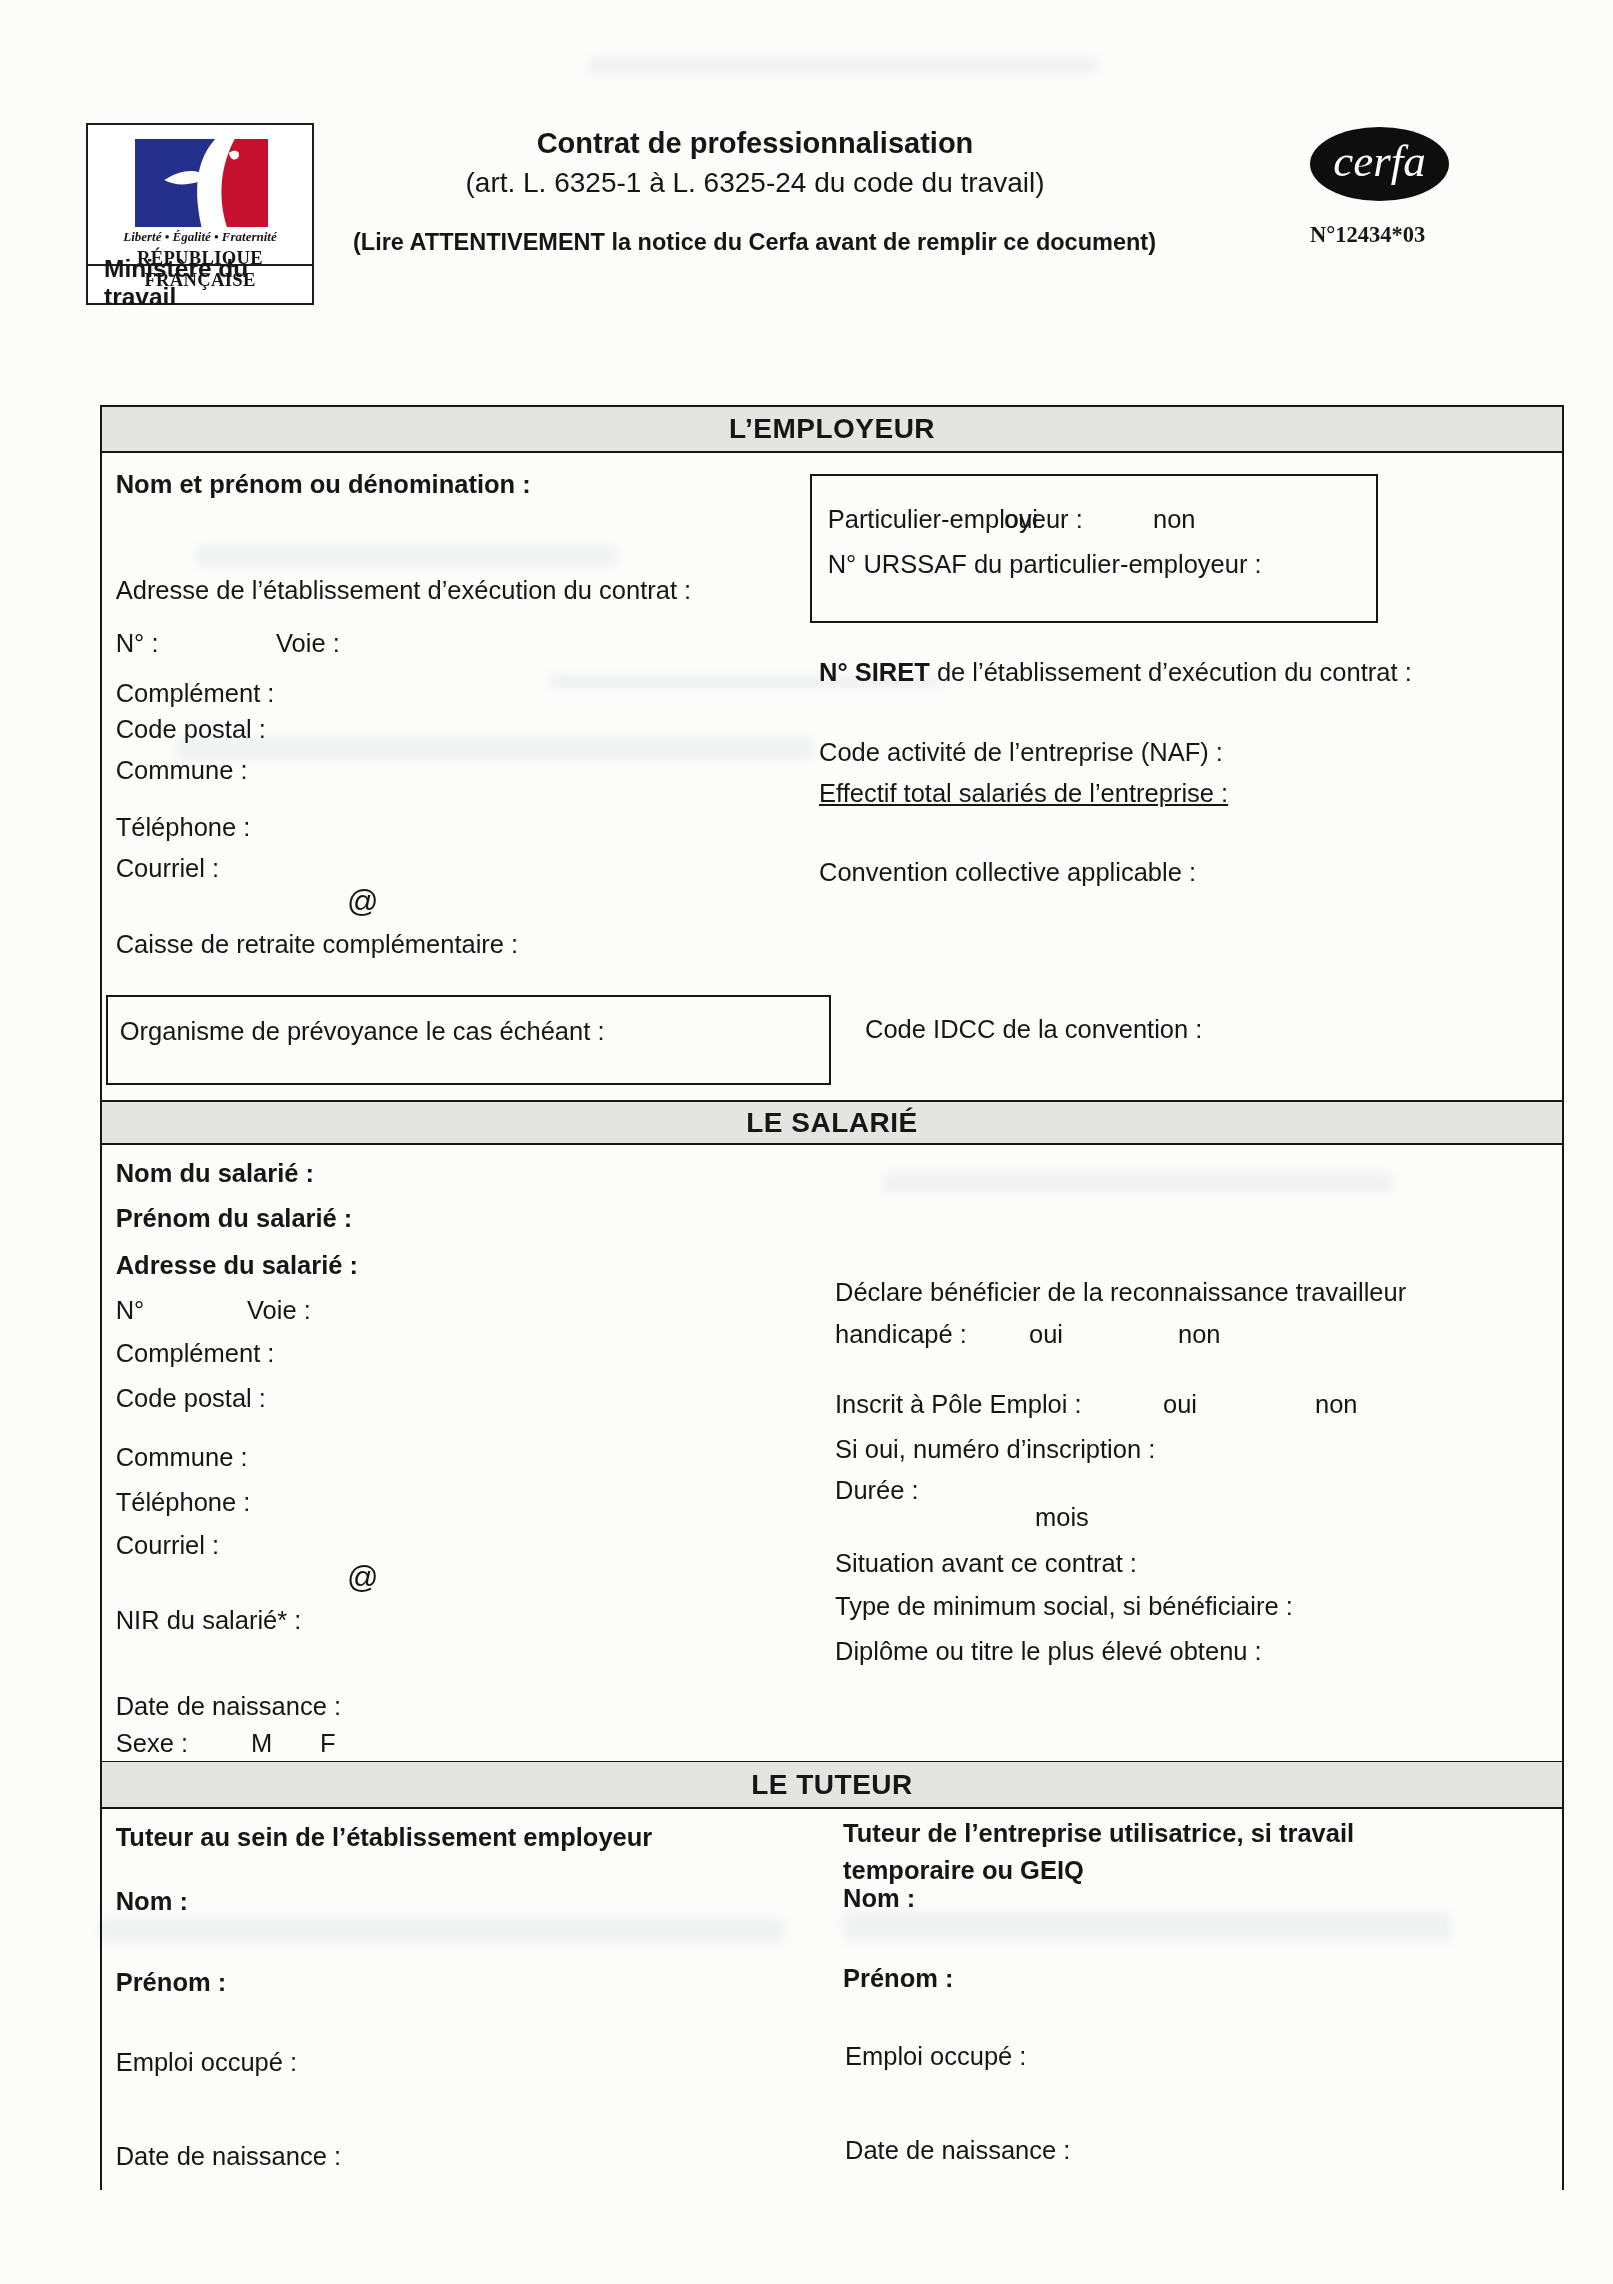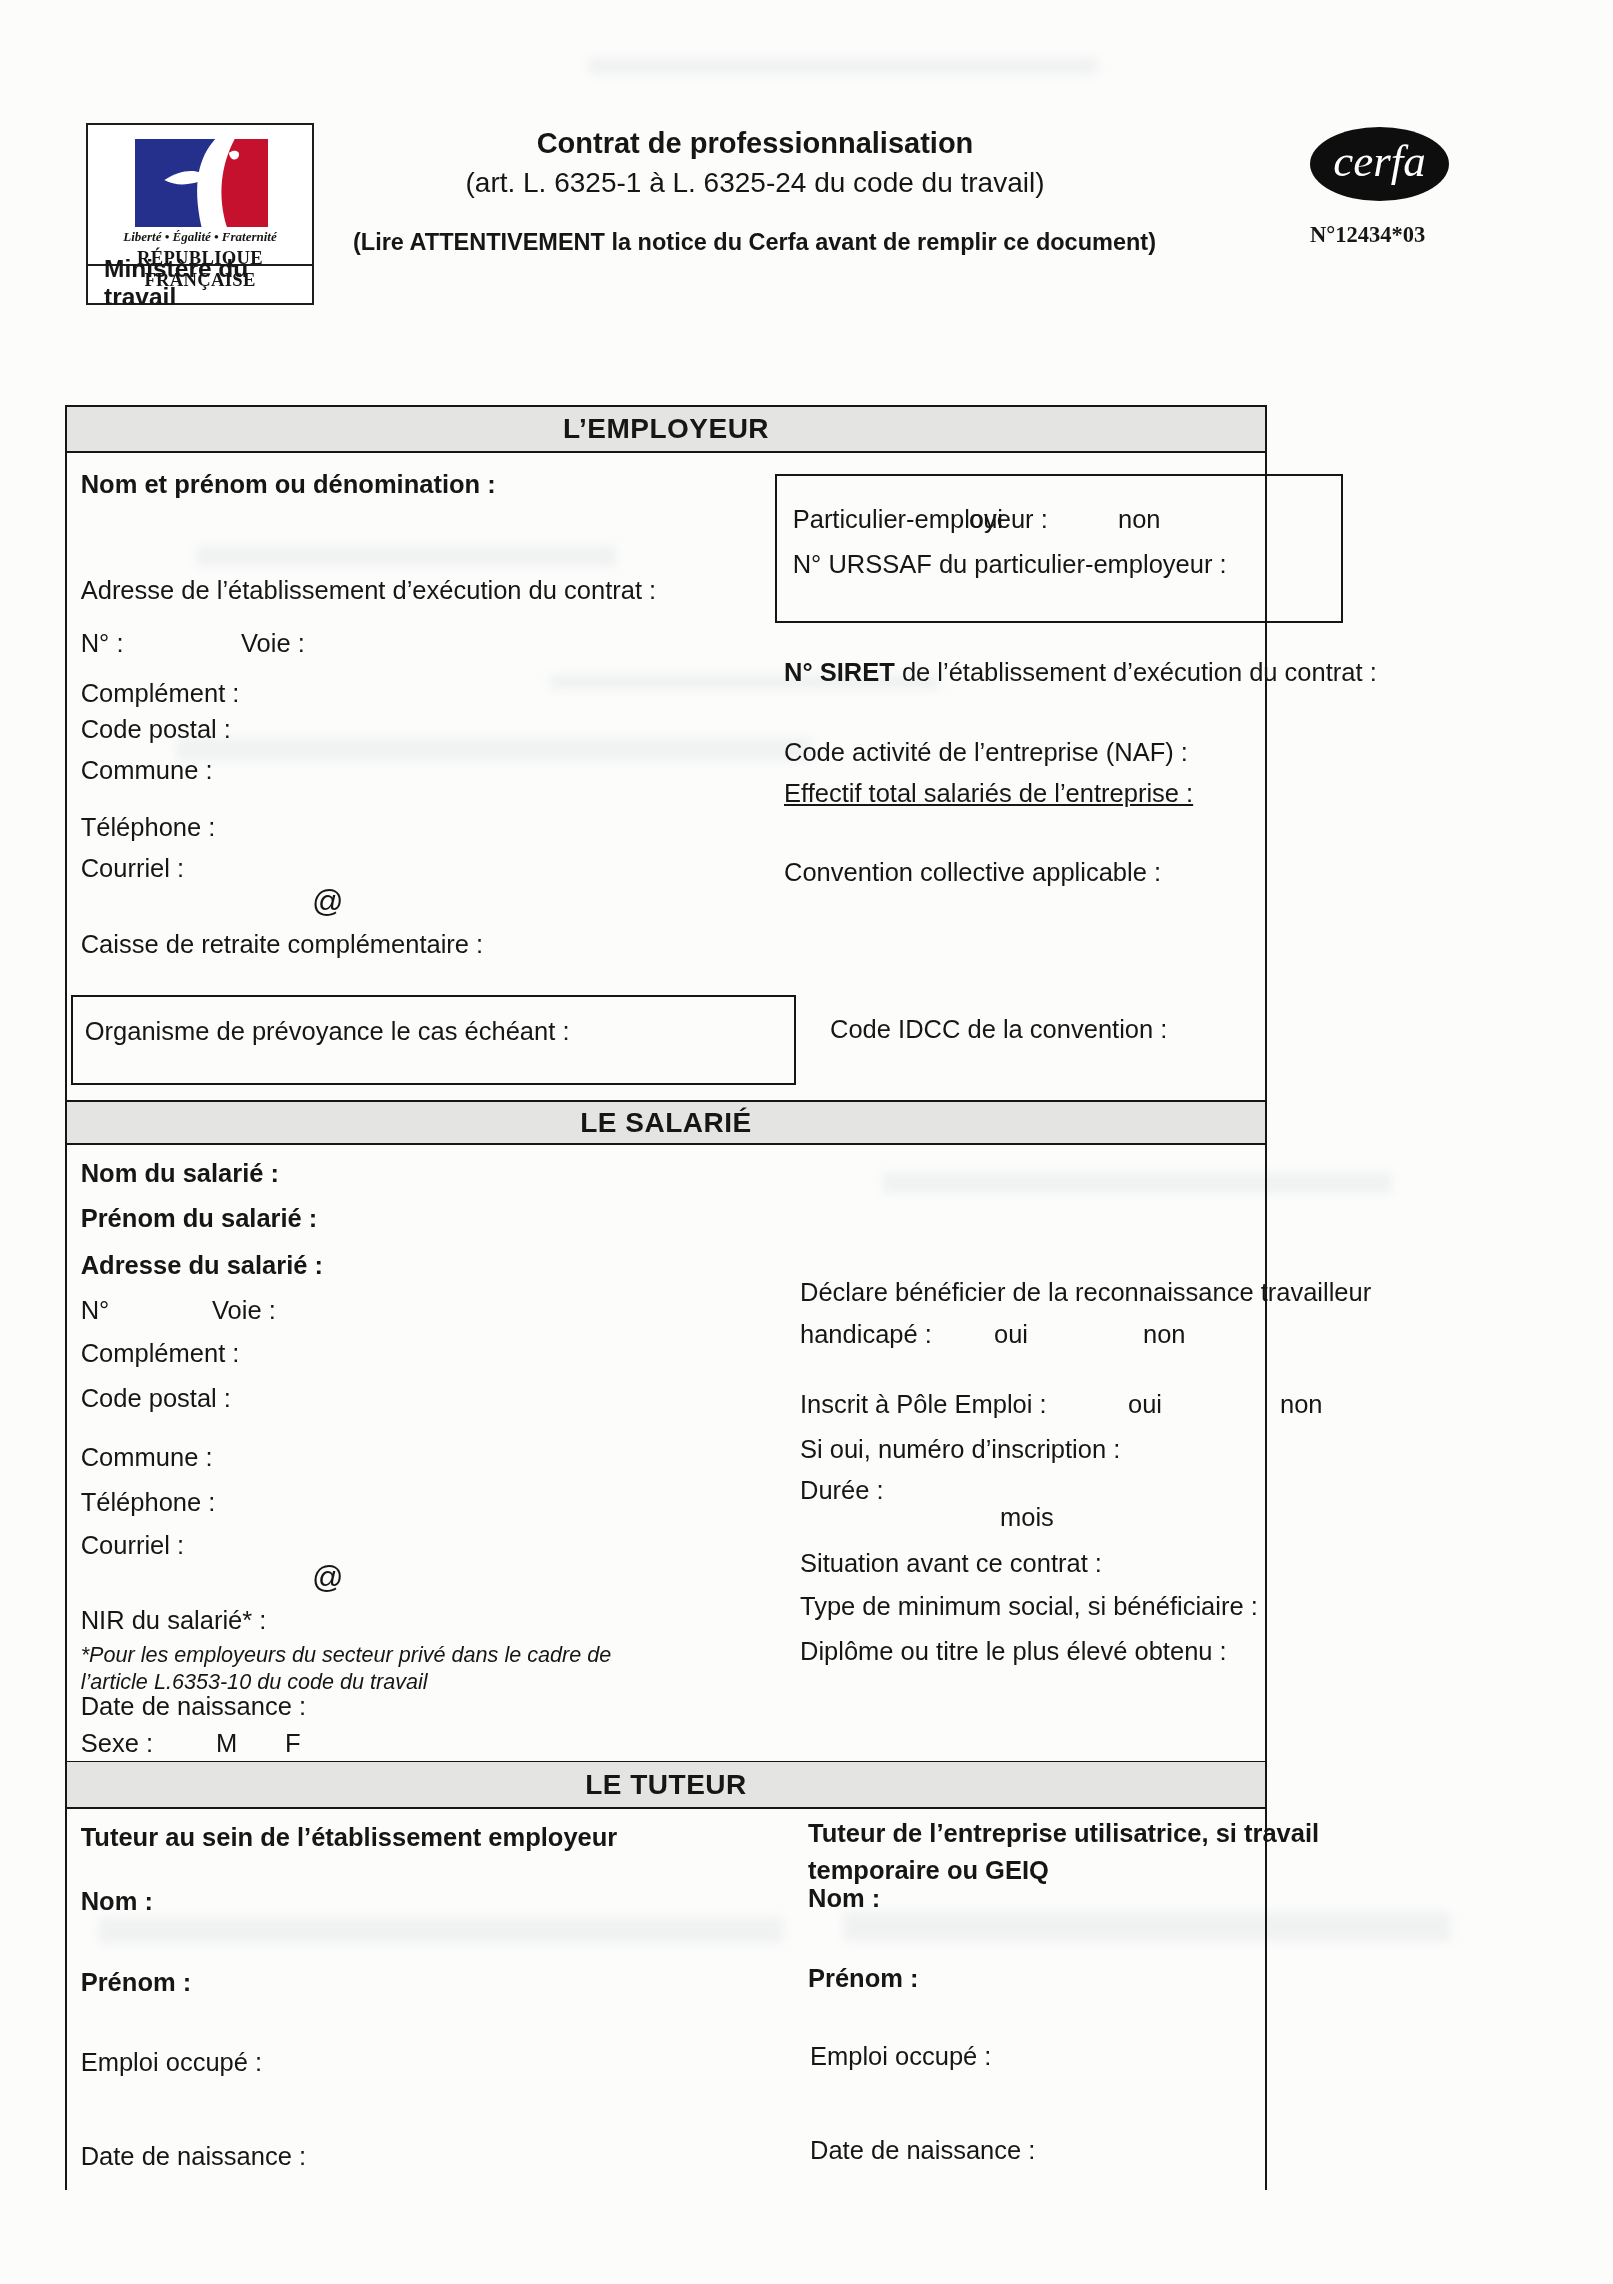"L’EMPLOYEUR" .section { left: 65px -> 100px; width: 1202px -> 1464px }
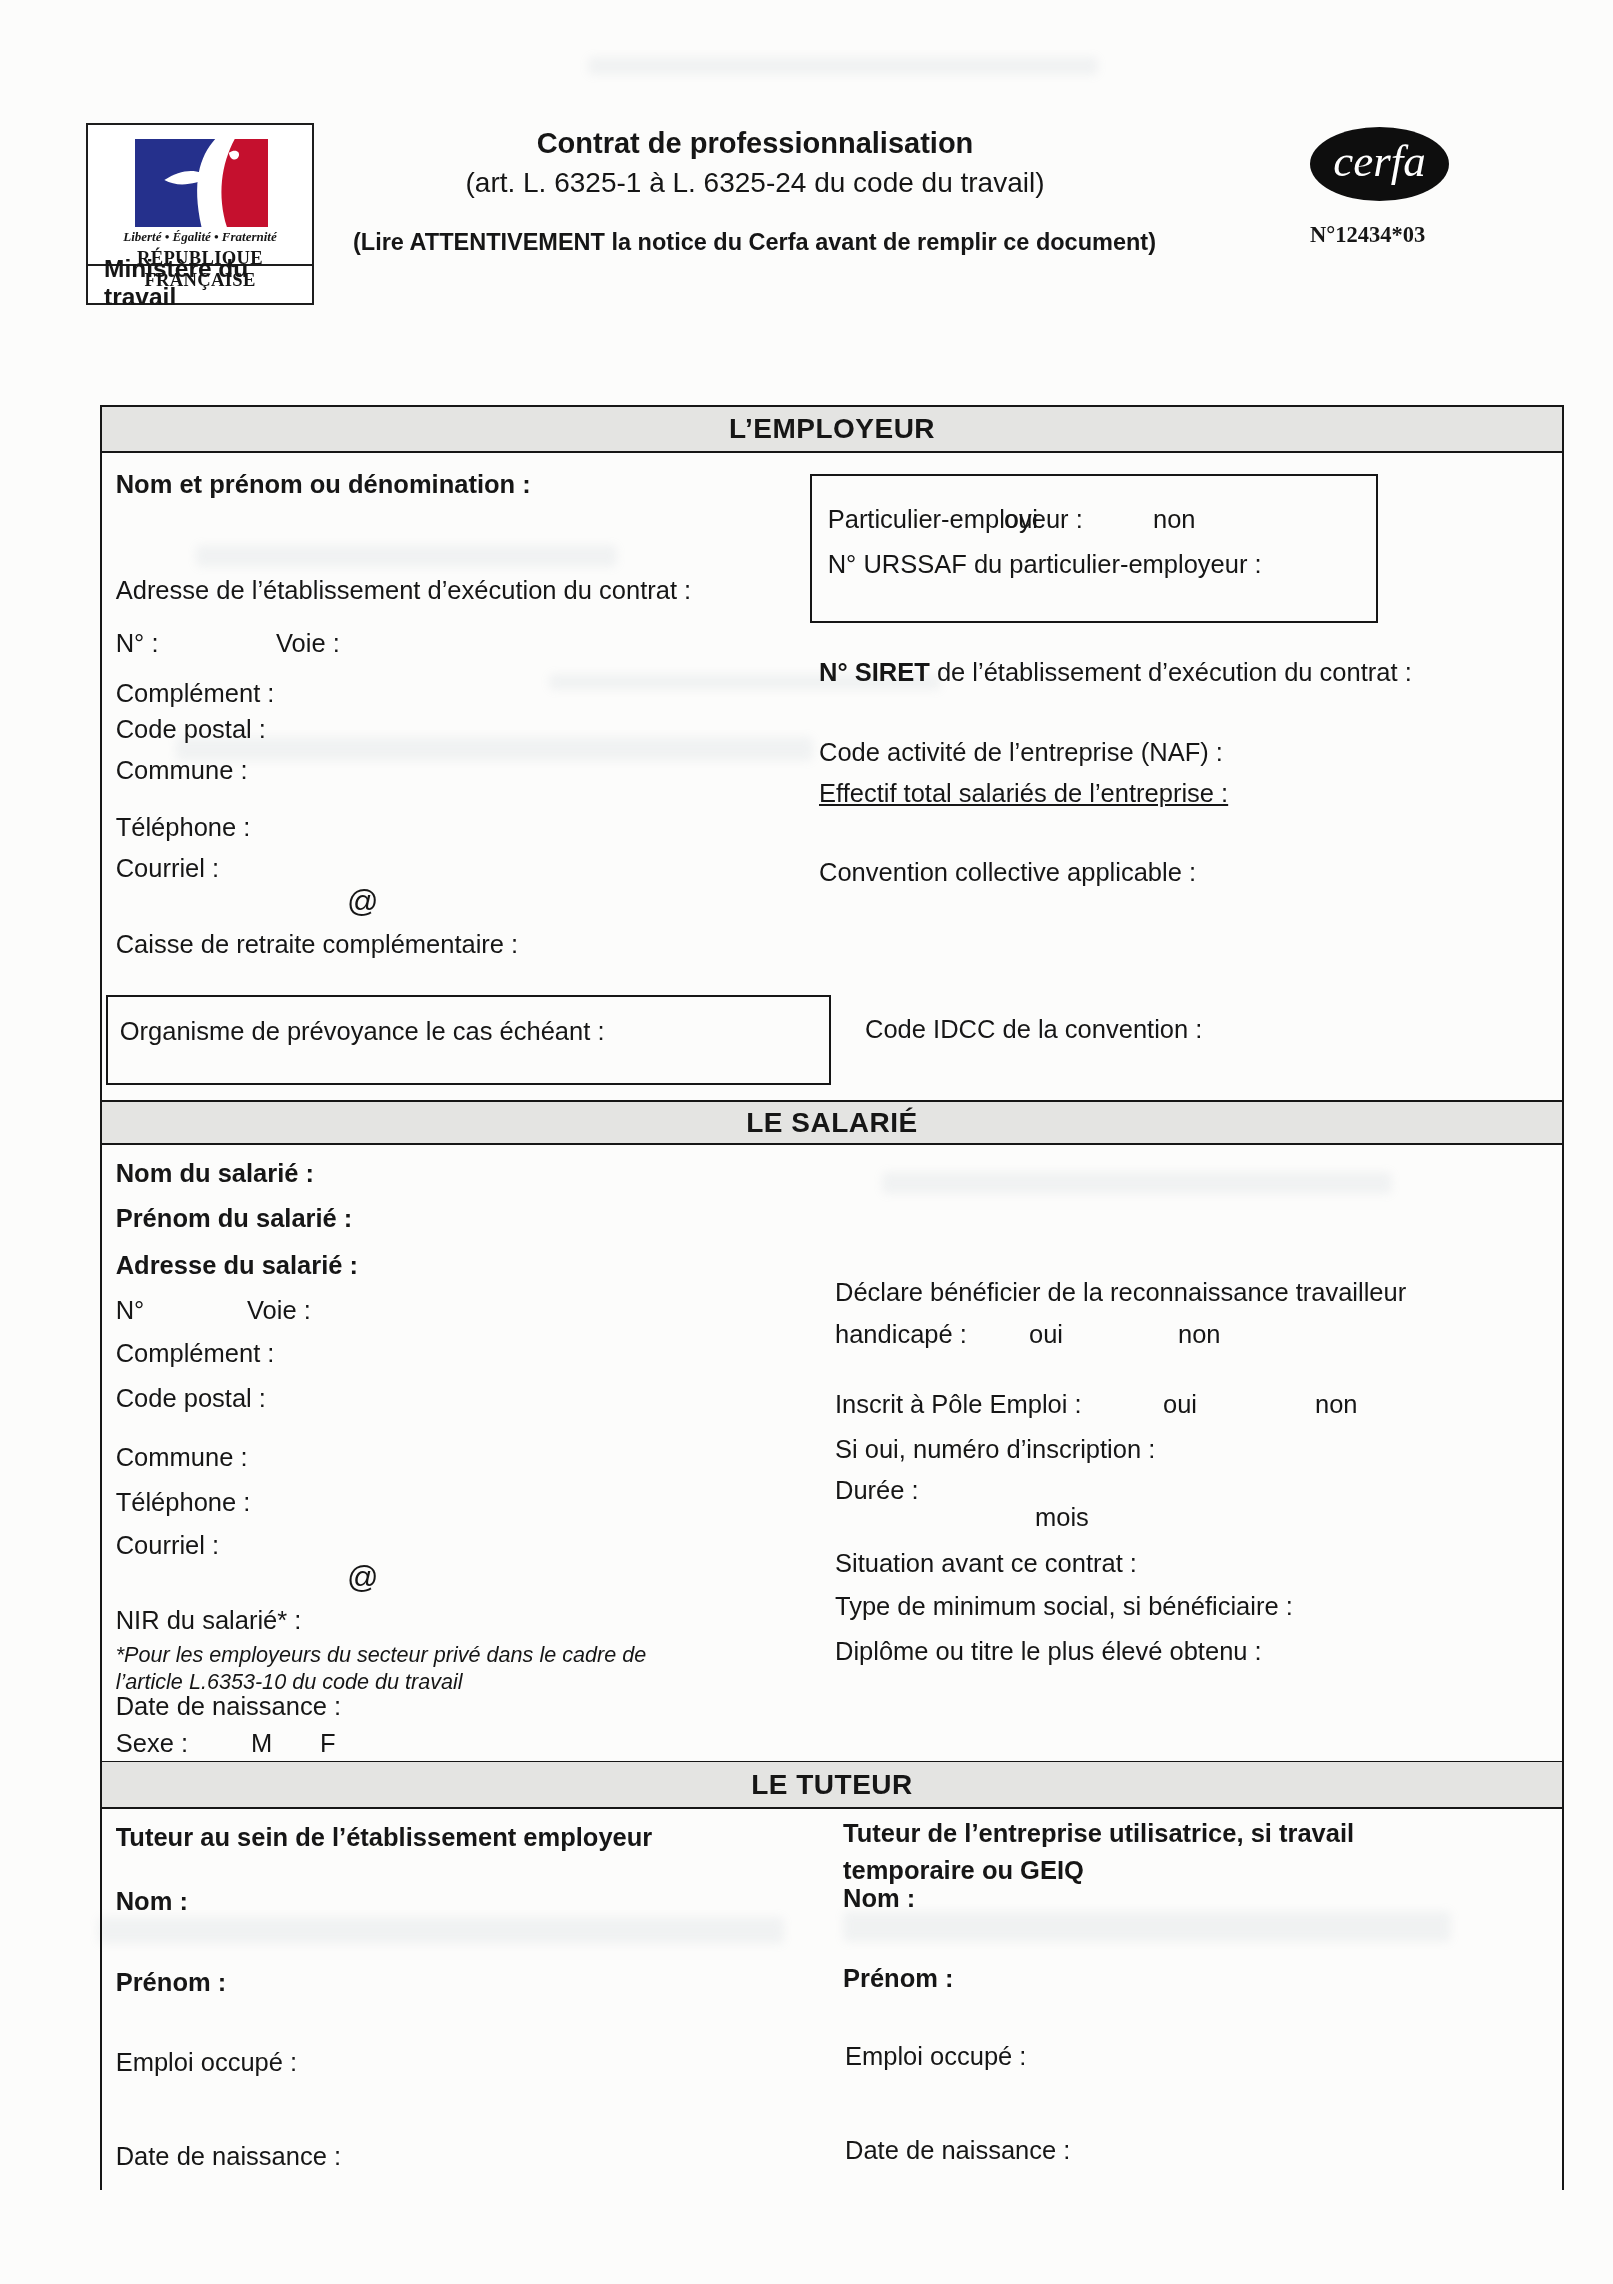"*Pour les employeurs du secteur" span.note { html: <span>*Pour les employeurs du secteur privé dans le cadre de l’article L.6353-10 du code du travail</span> -> none }
